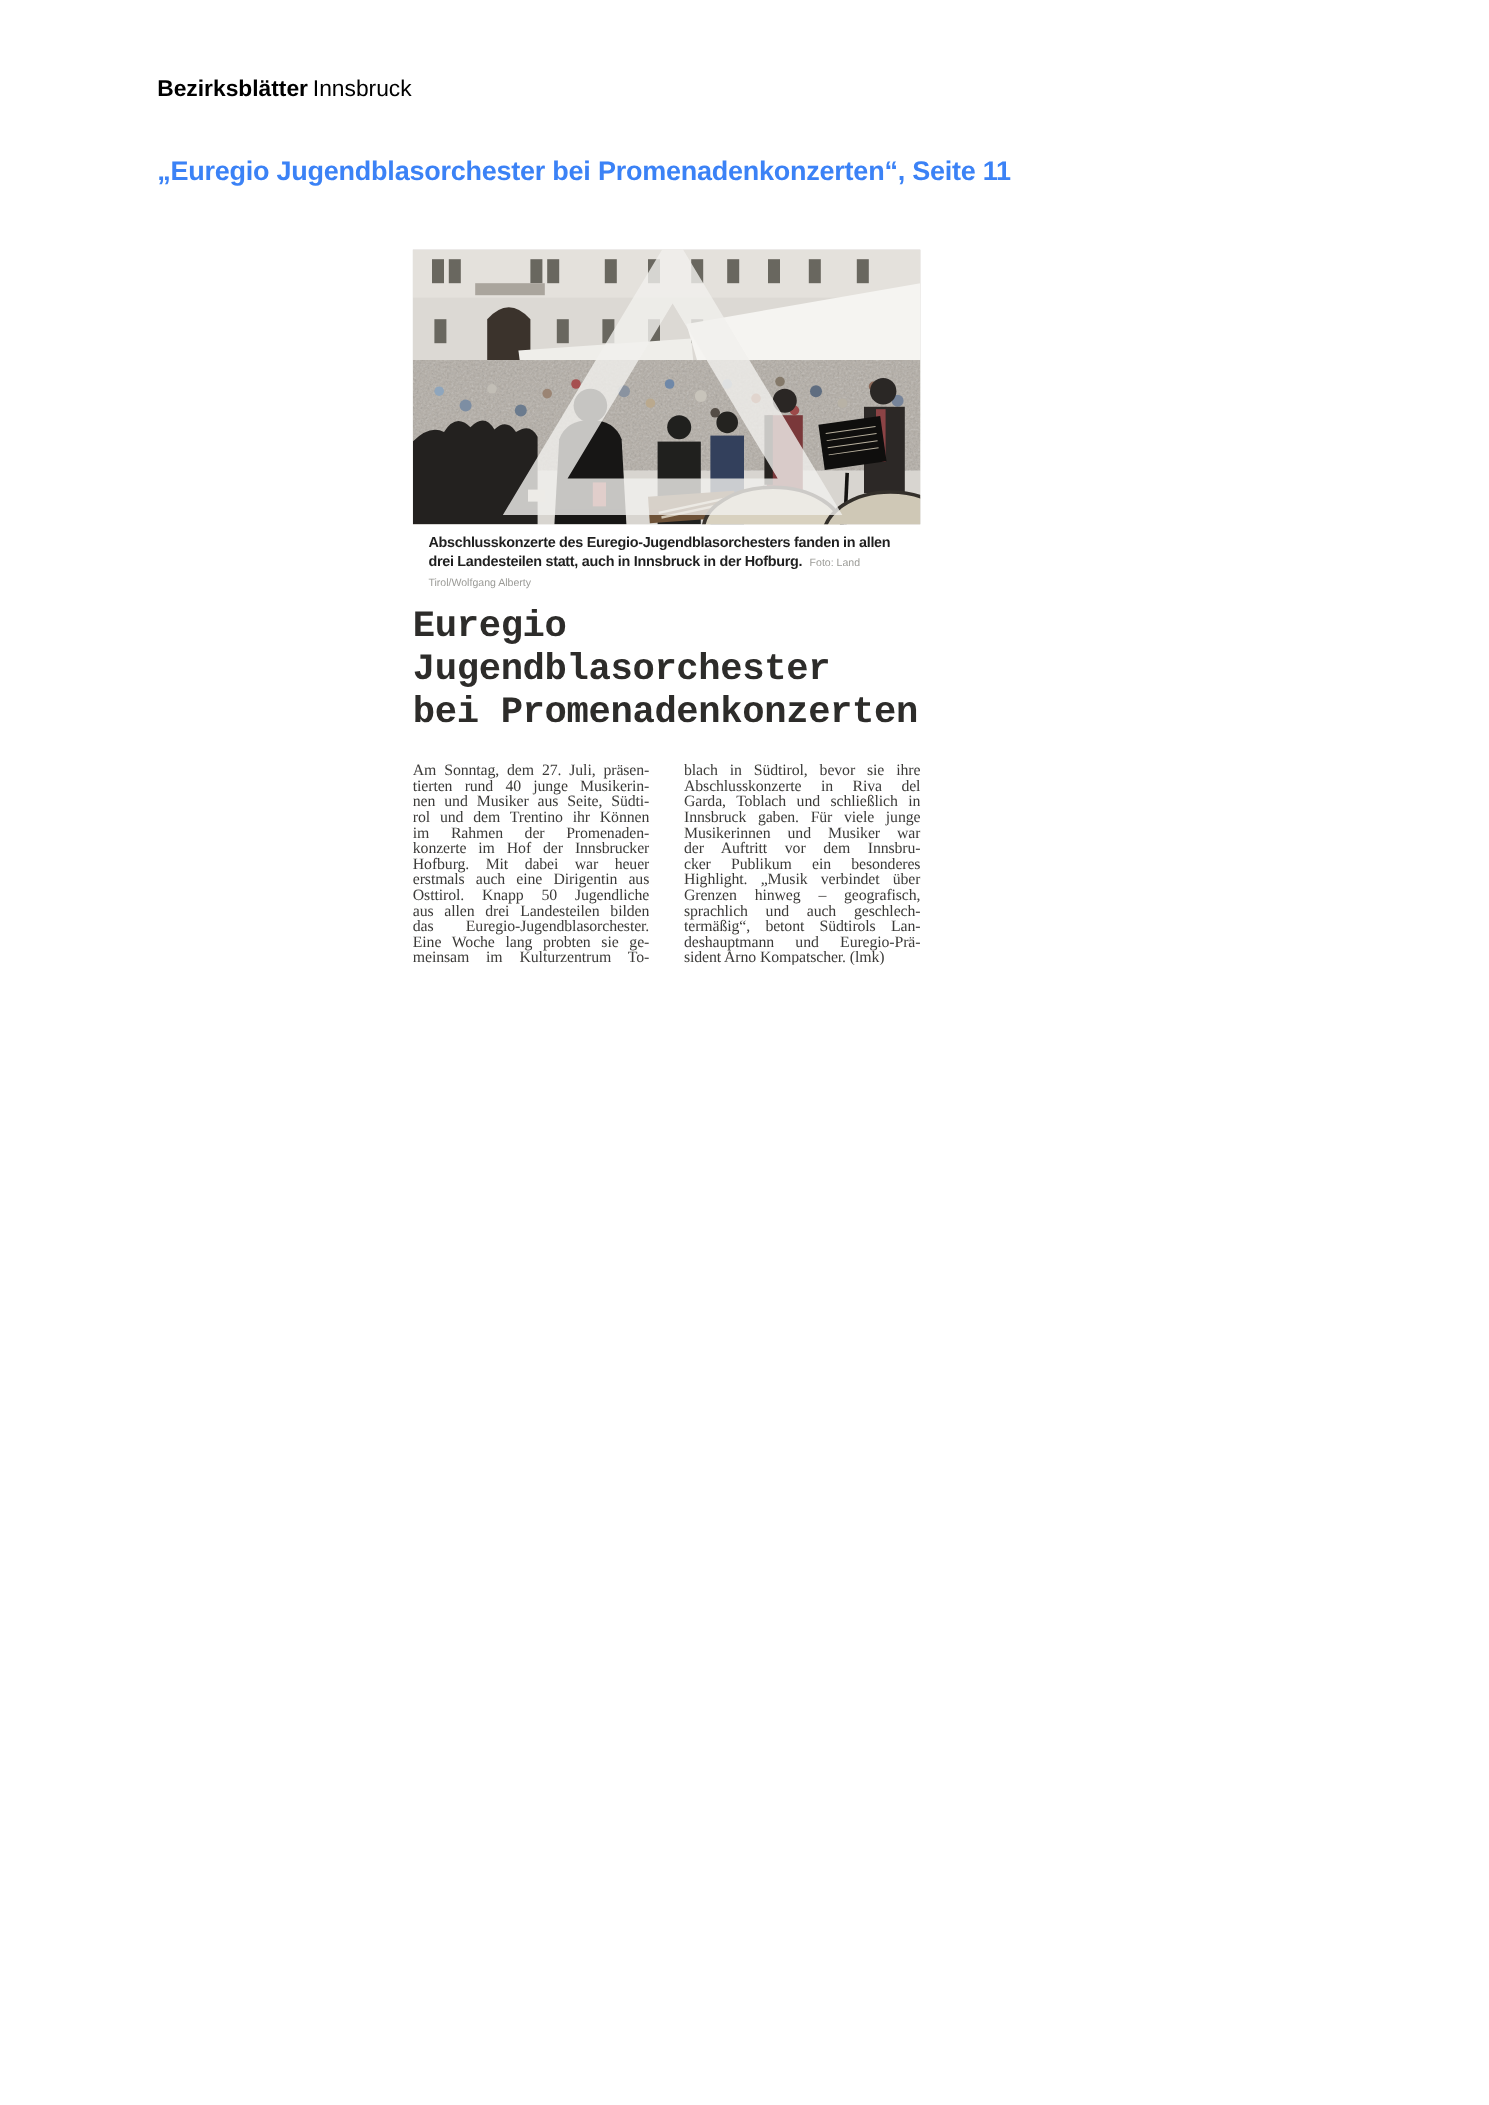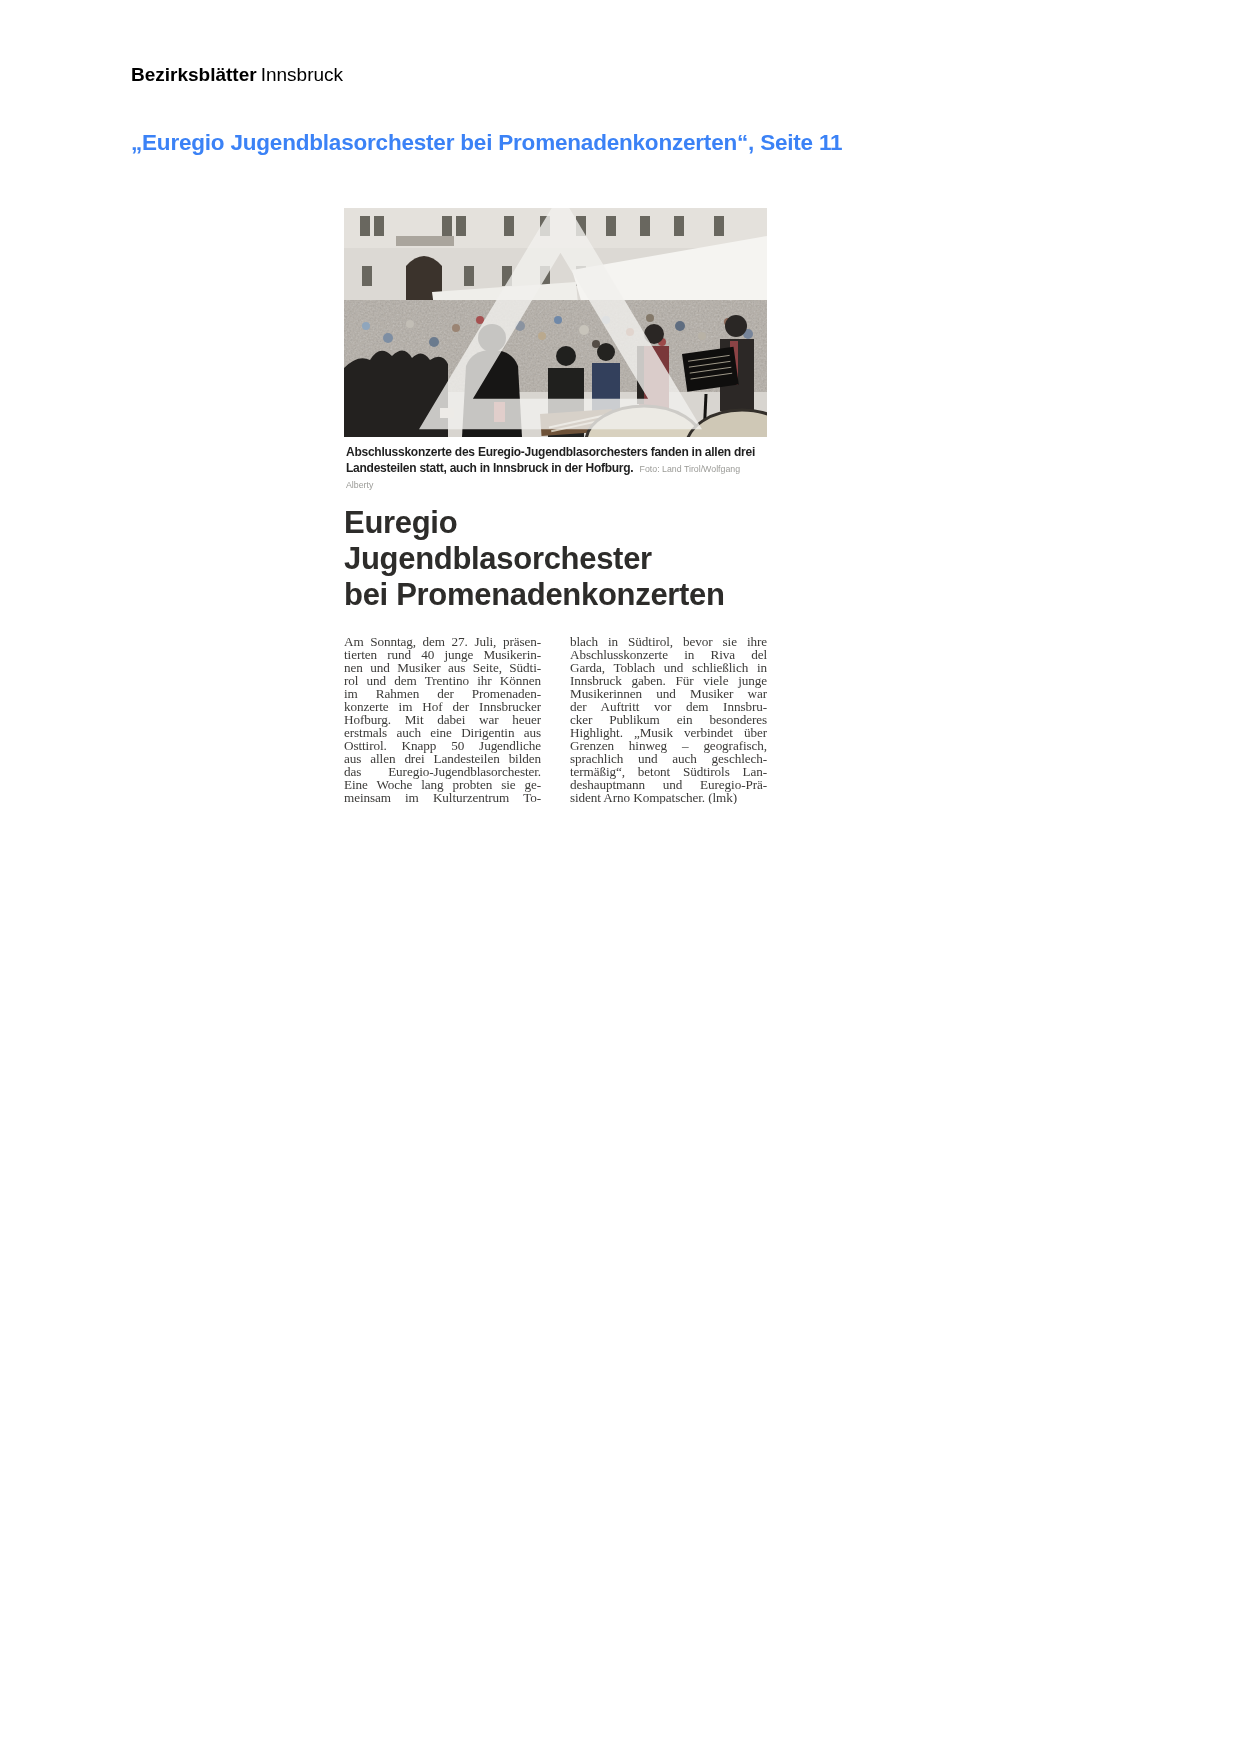"Abschlusskonzerte des" .caption { margin: 7px 1px 0 2px -> 7px 1px 0 13px }
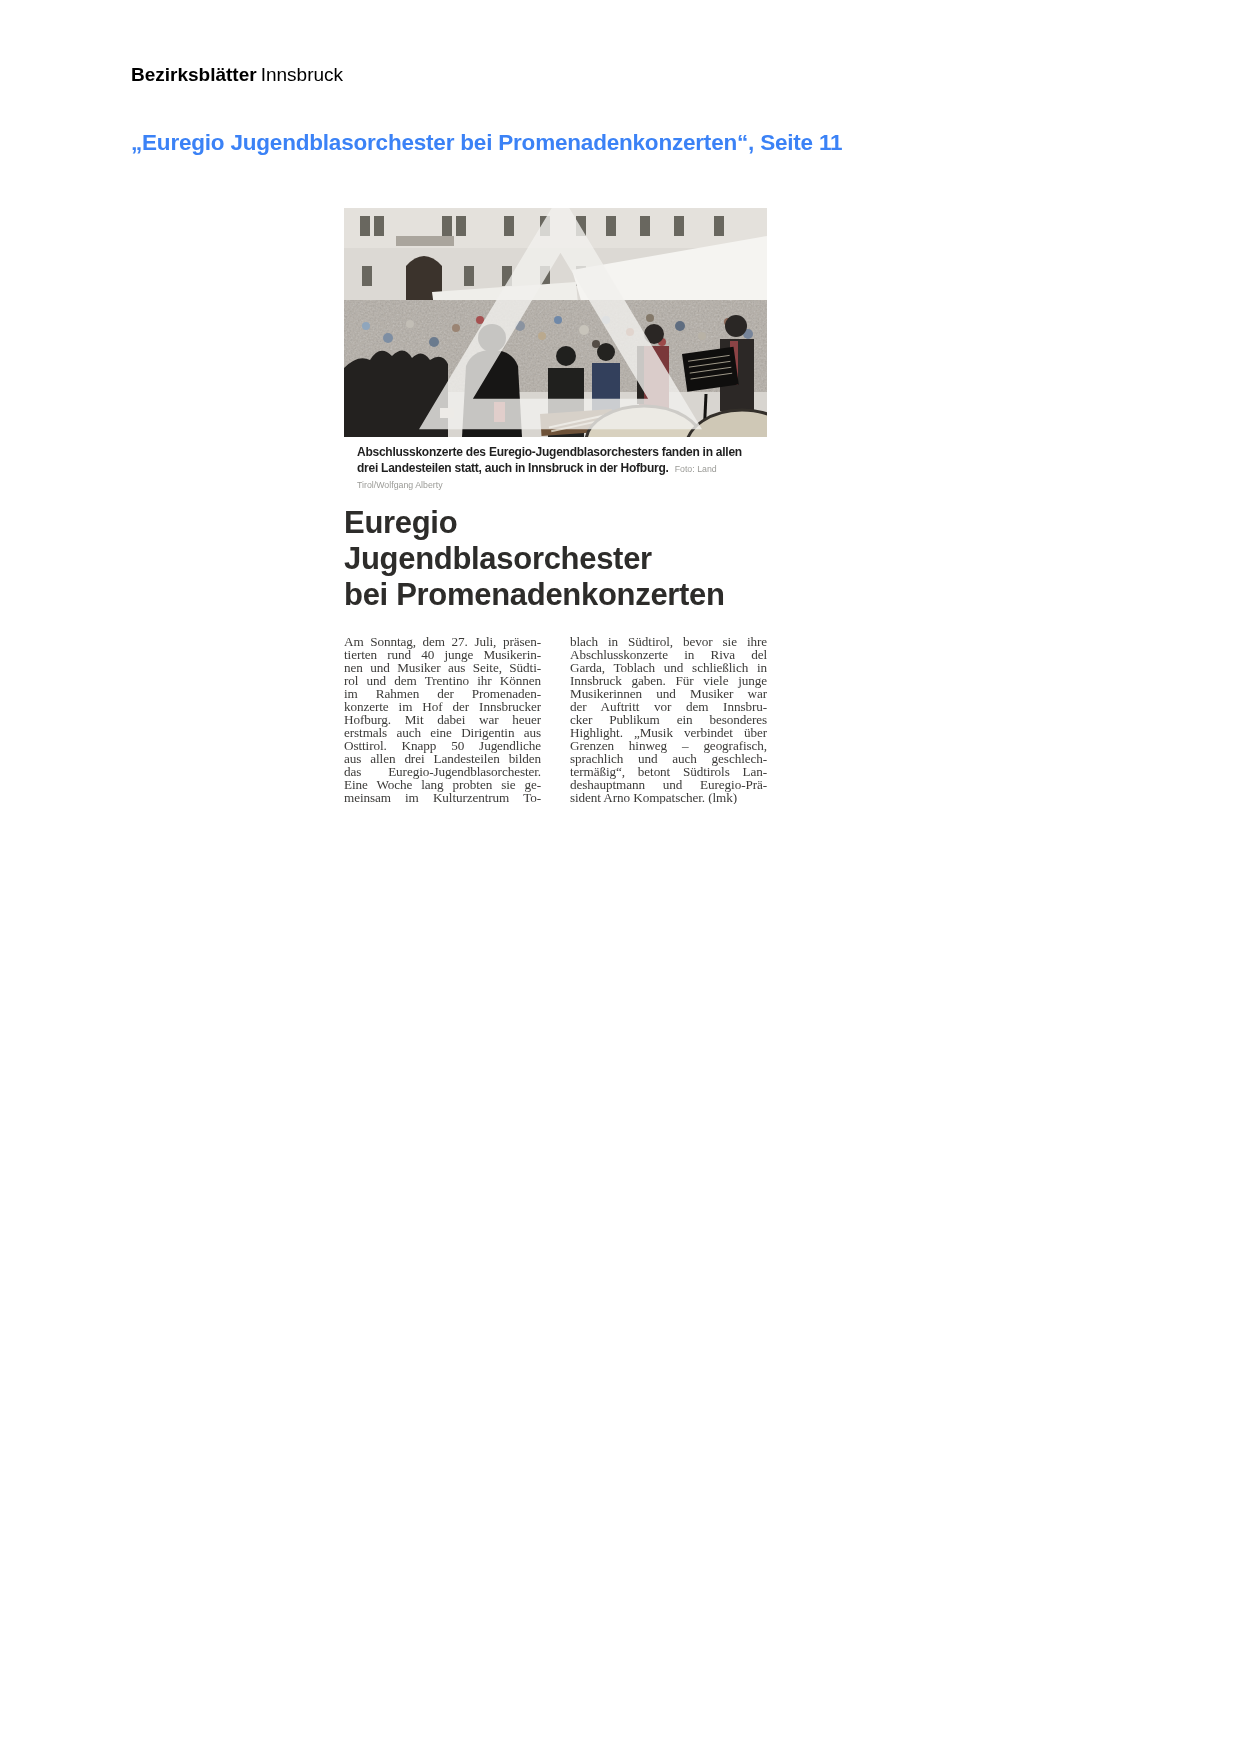"Euregio Jugendblasorchester" .art-headline { font-family: Liberation Sans, sans-serif -> Liberation Mono, monospace }
